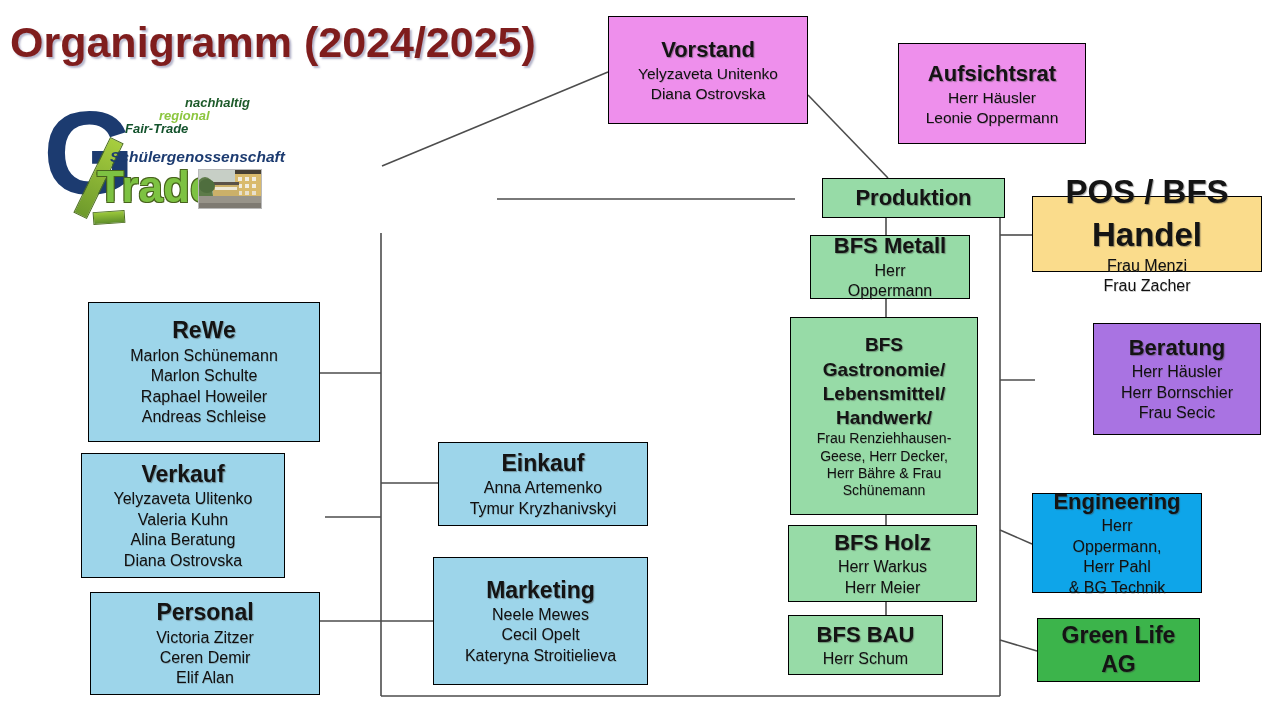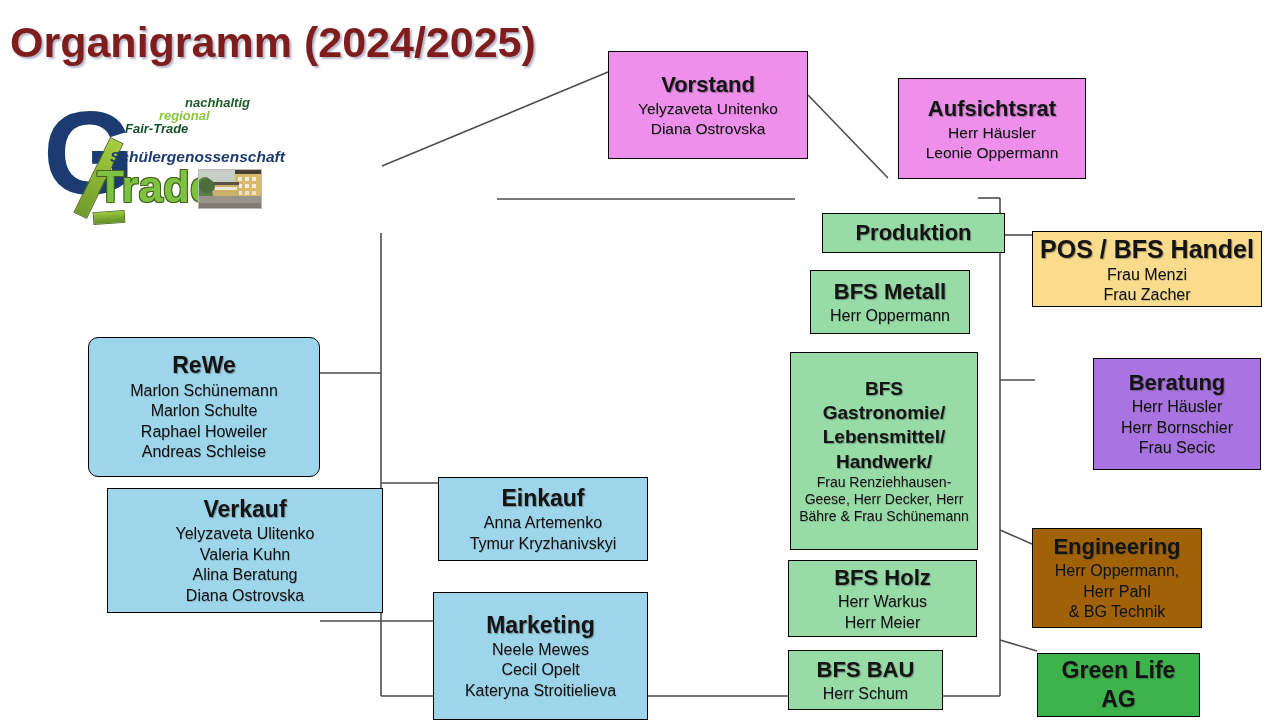"Vorstand" .box { margin-top: 35px -> none; padding: 2px 6px -> 2px 22px }
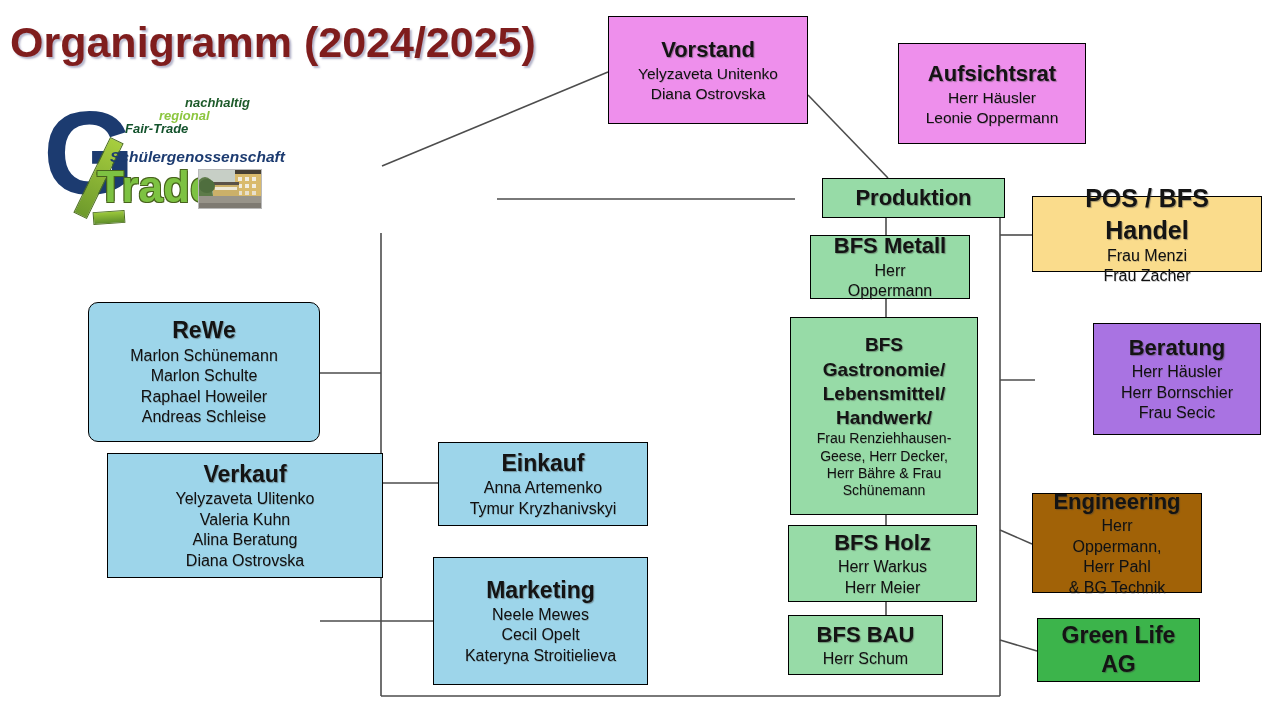"POS / BFS Handel" .t25 { font-size: 25px -> 33px }
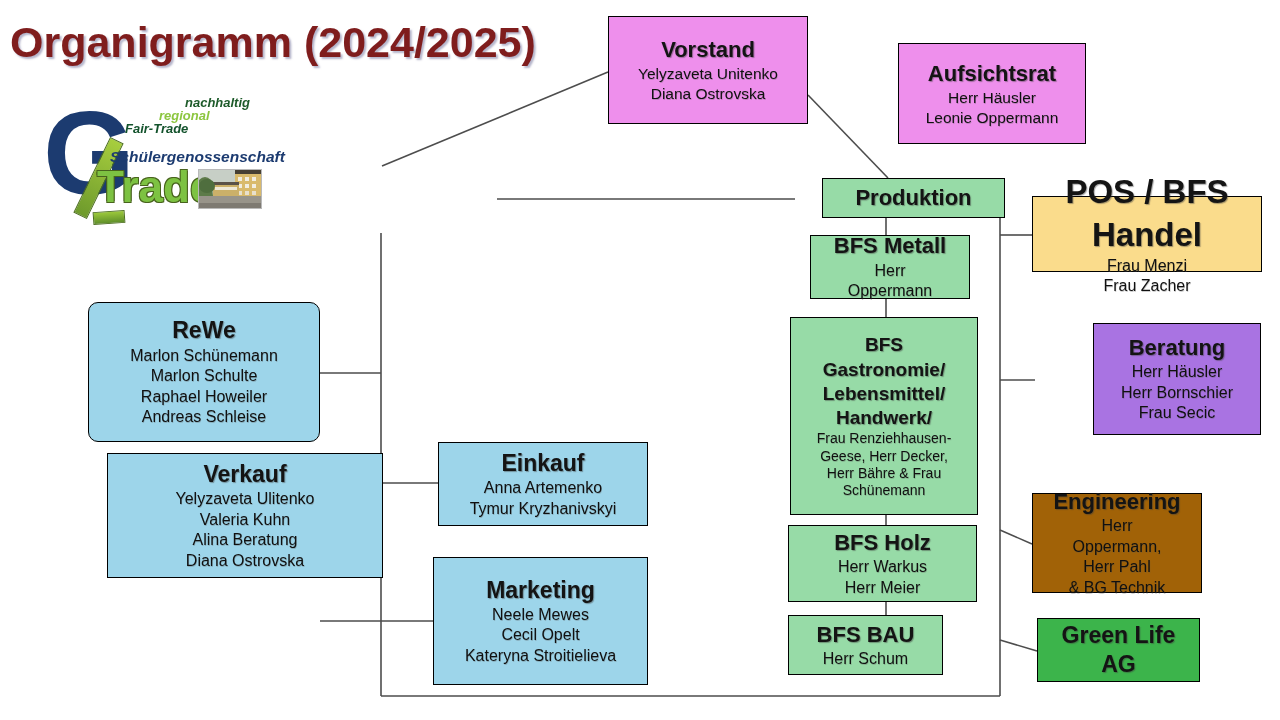"ReWe" div.box { border-radius: 10px -> none }
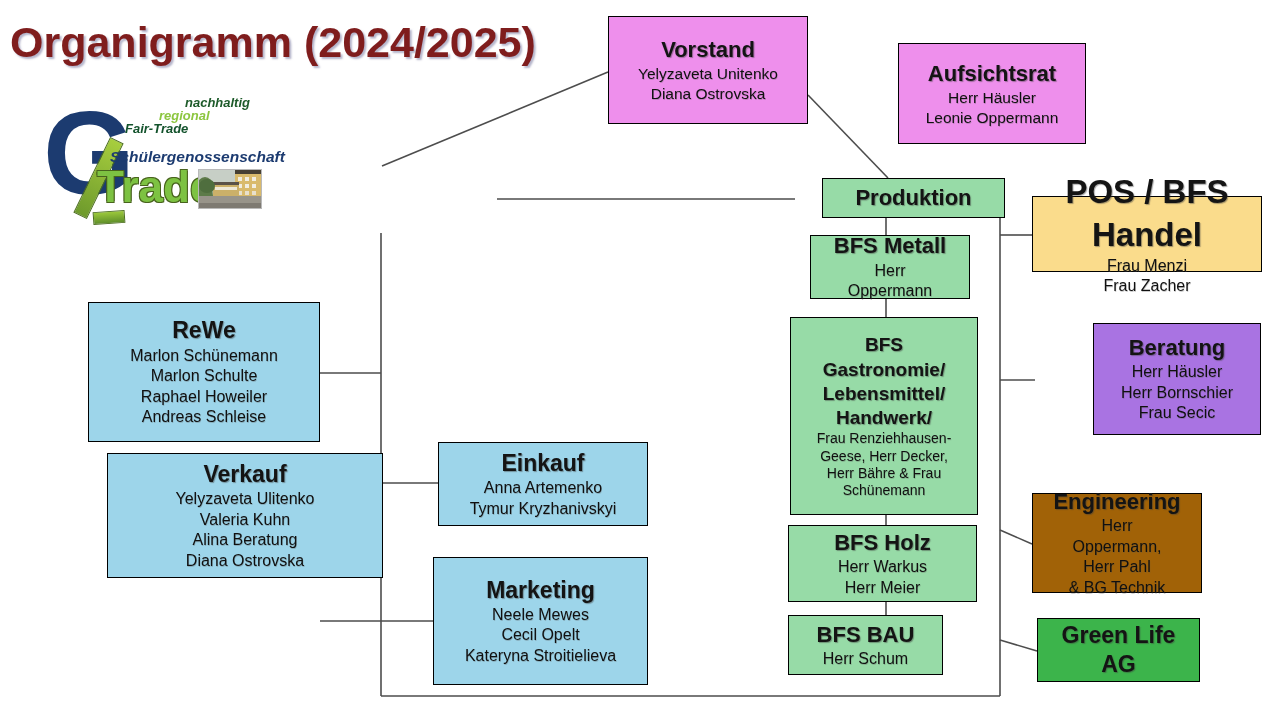"Verkauf" div.box { left: 107px -> 81px; width: 276px -> 204px }
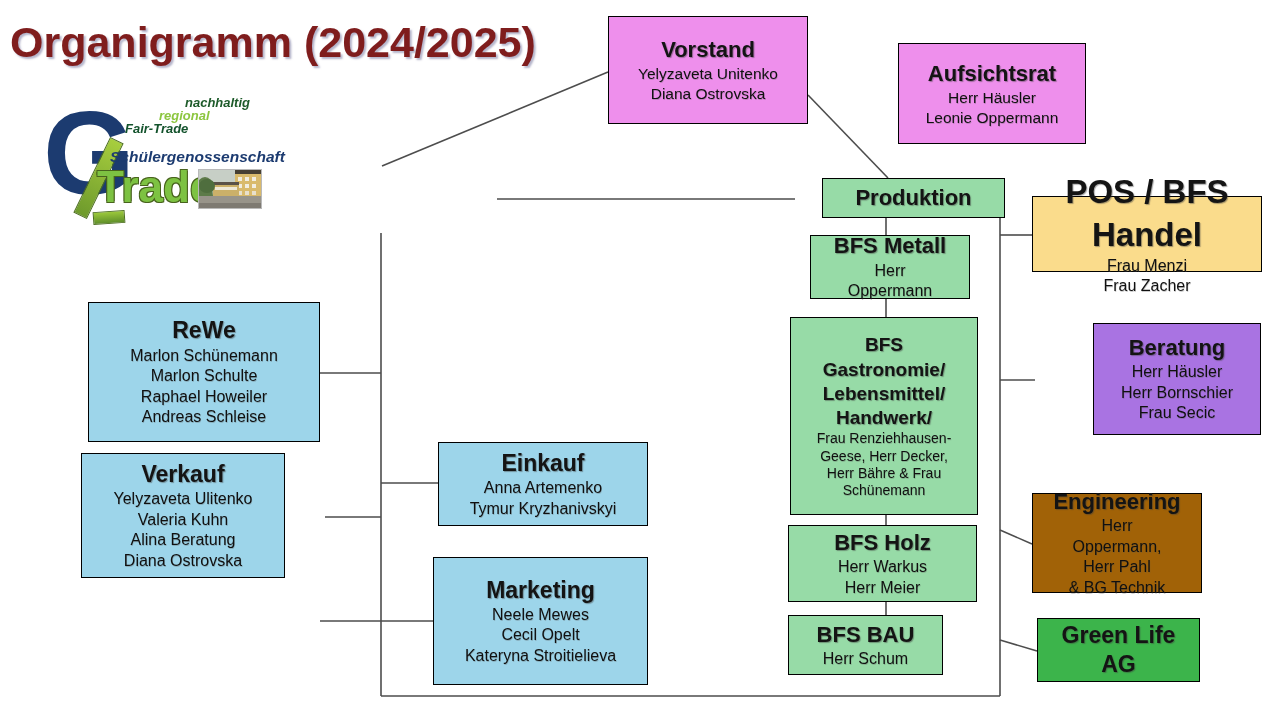"Engineering" .c-dblue { background: #a16207 -> #0ea5e9 }
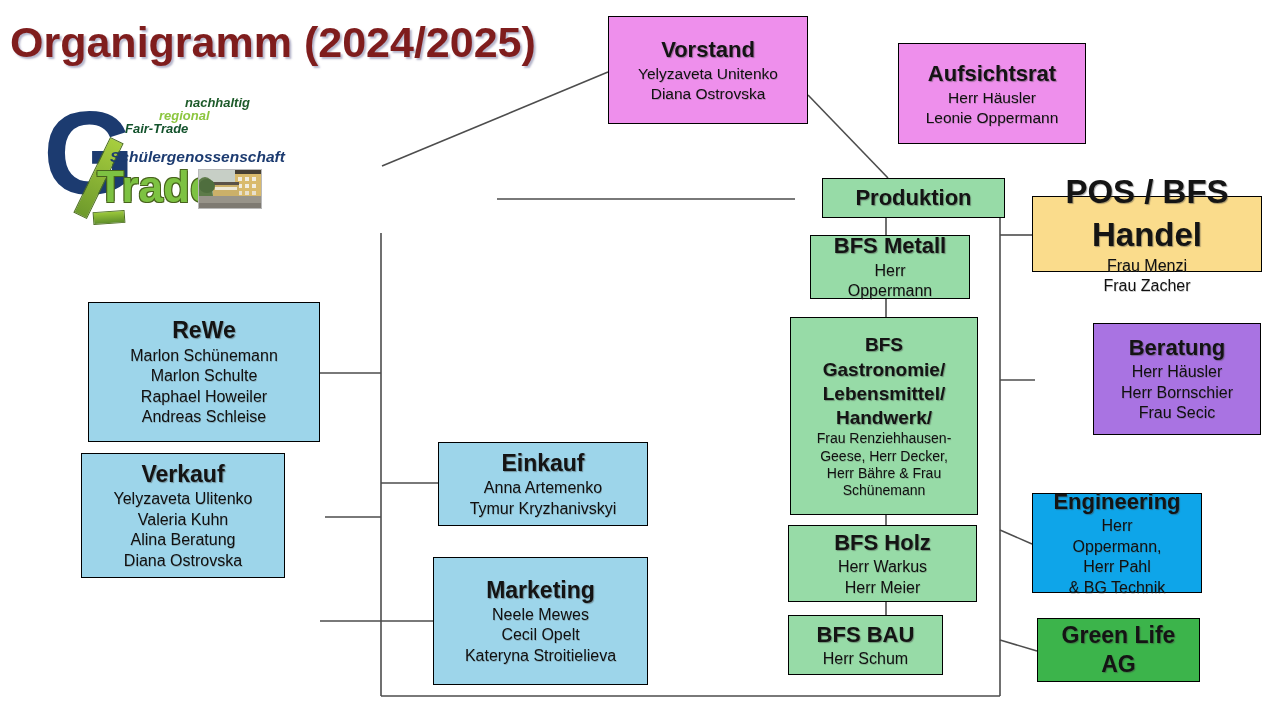"Personal" div.box { html: none -> <div> <div>Personal</div> <div>Victoria Zitzer</div> <div>Ceren Demir</div> <div>Elif Alan</div> </div> }
